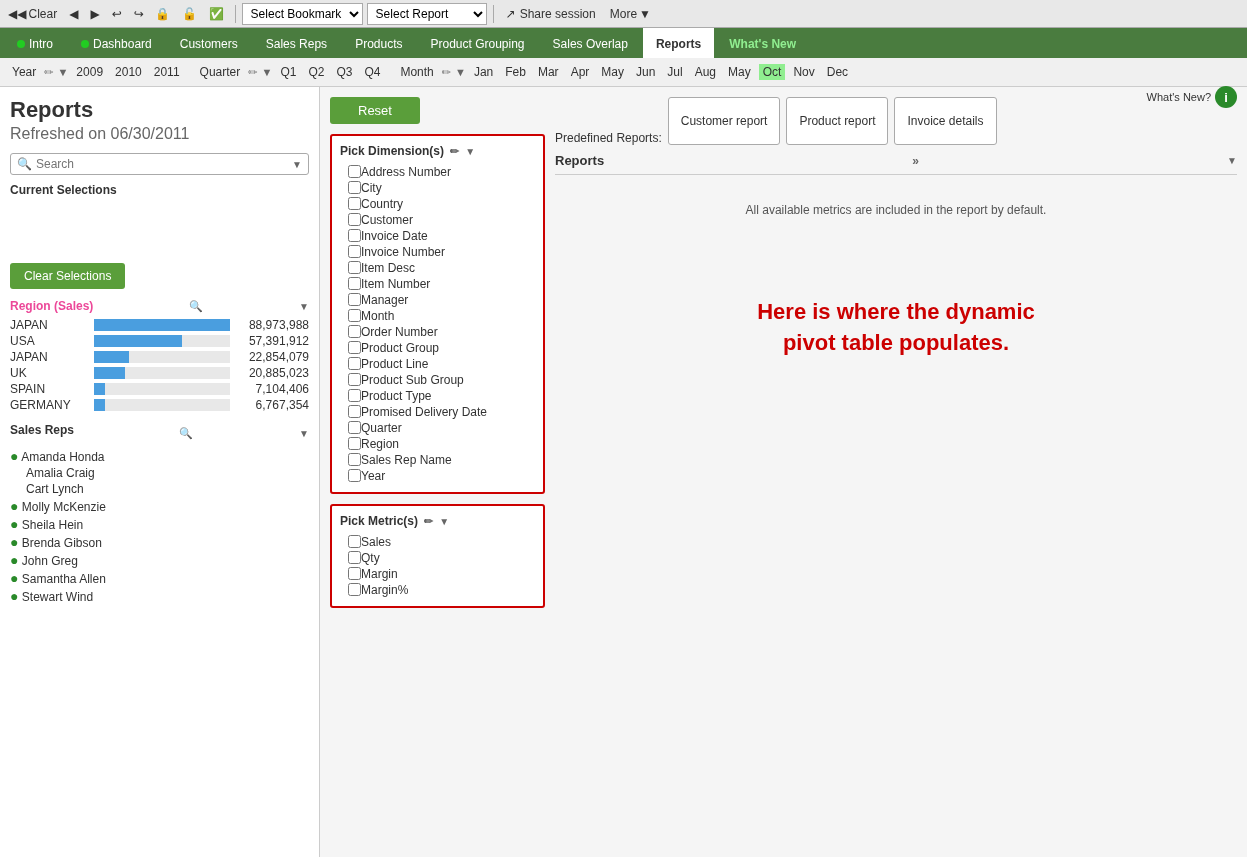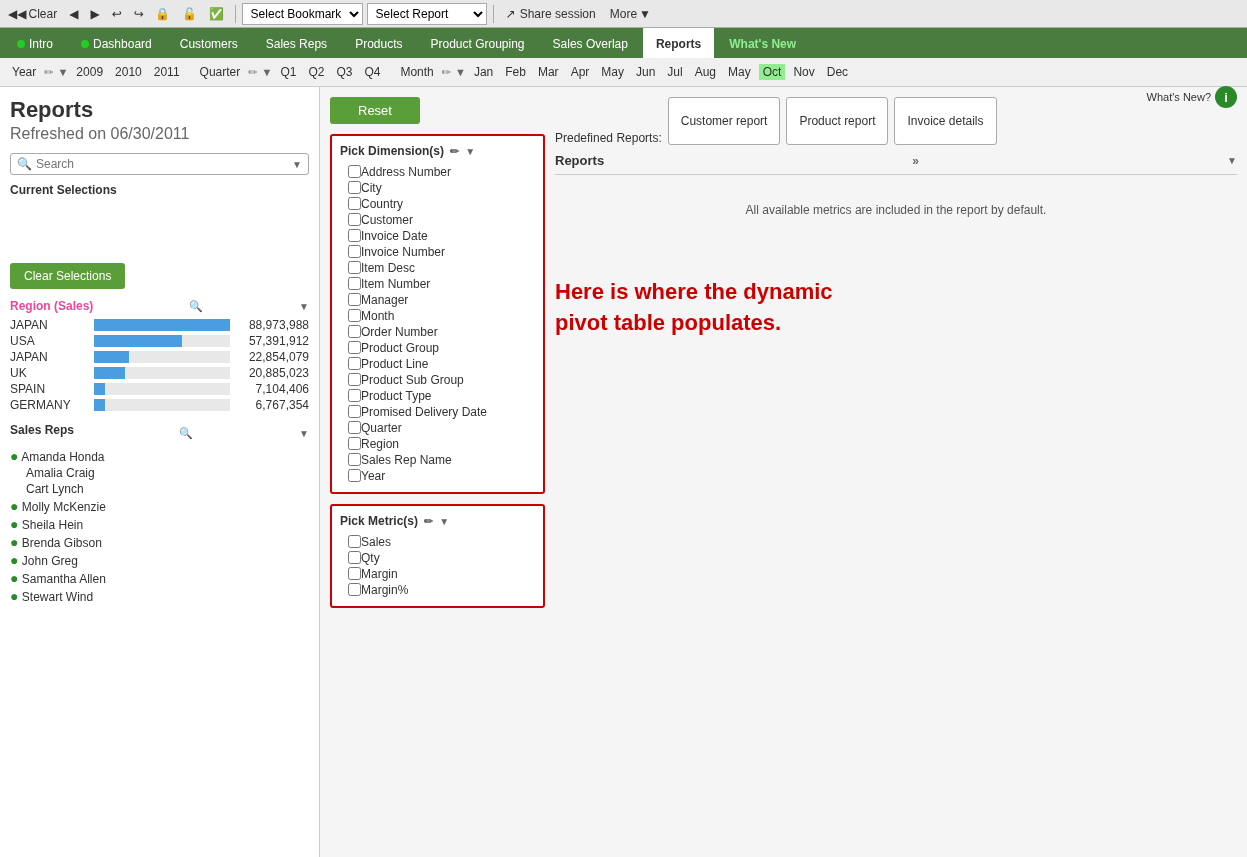"Here is where the dynamic" .dynamic-pivot-text { margin-top: 60px -> 80px; text-align: none -> center }
